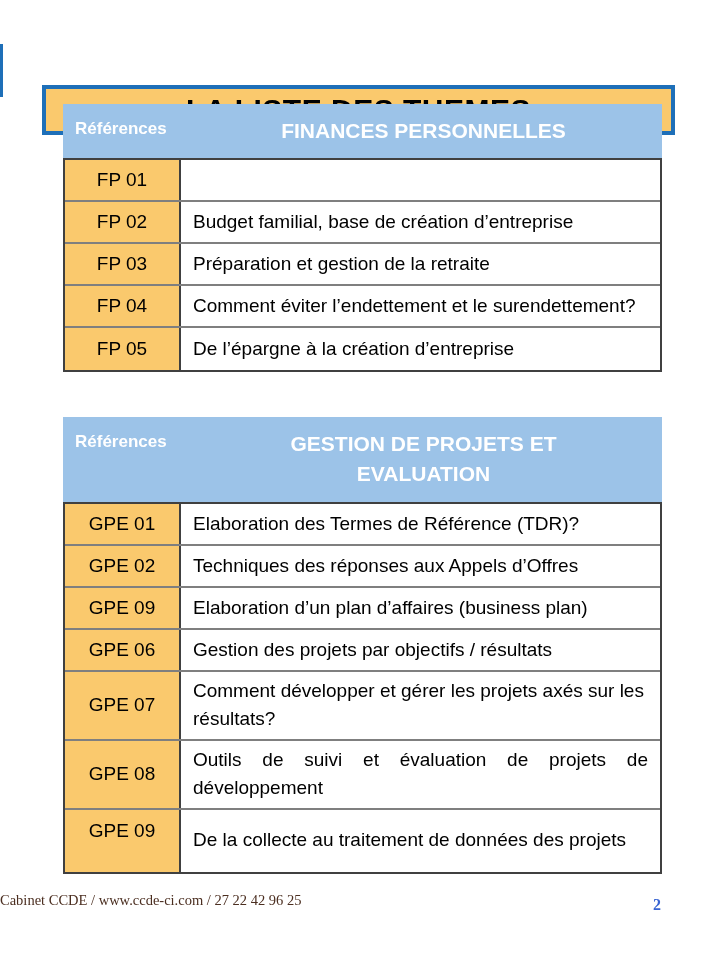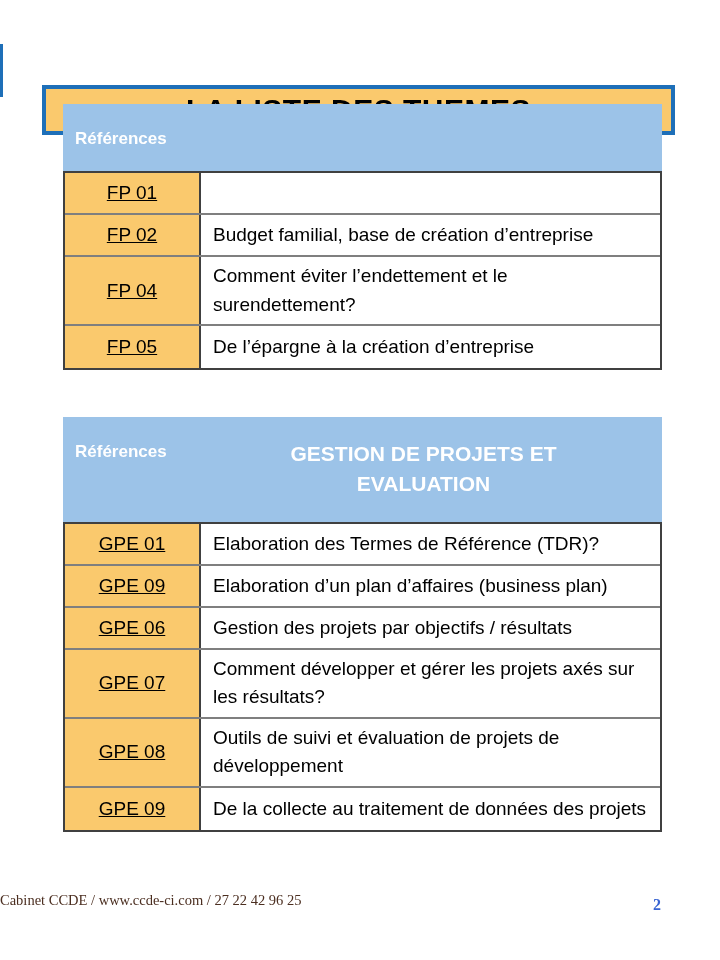"Références" .thead { padding: 22px 0 -> 12px 0 }
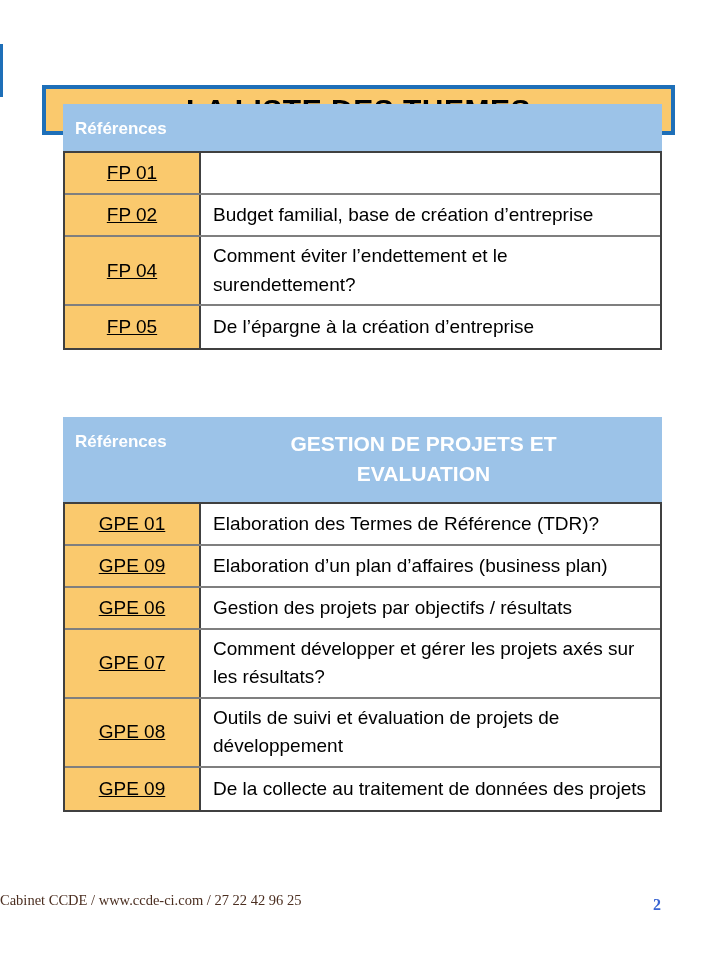"FINANCES PERSONNELLES" span.tbl-title-wrap { html: none -> <span> <span>FINANCES PERSONNELLES</span> </span> }
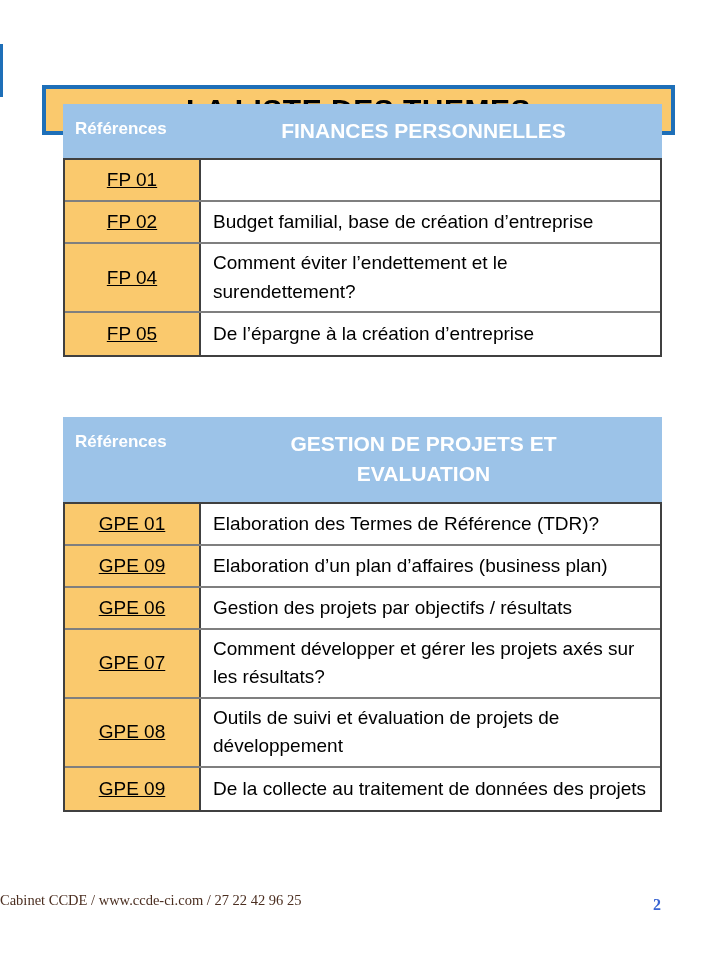"FP 01" .ref-cell { text-decoration: underline -> none; width: 136px -> 116px }
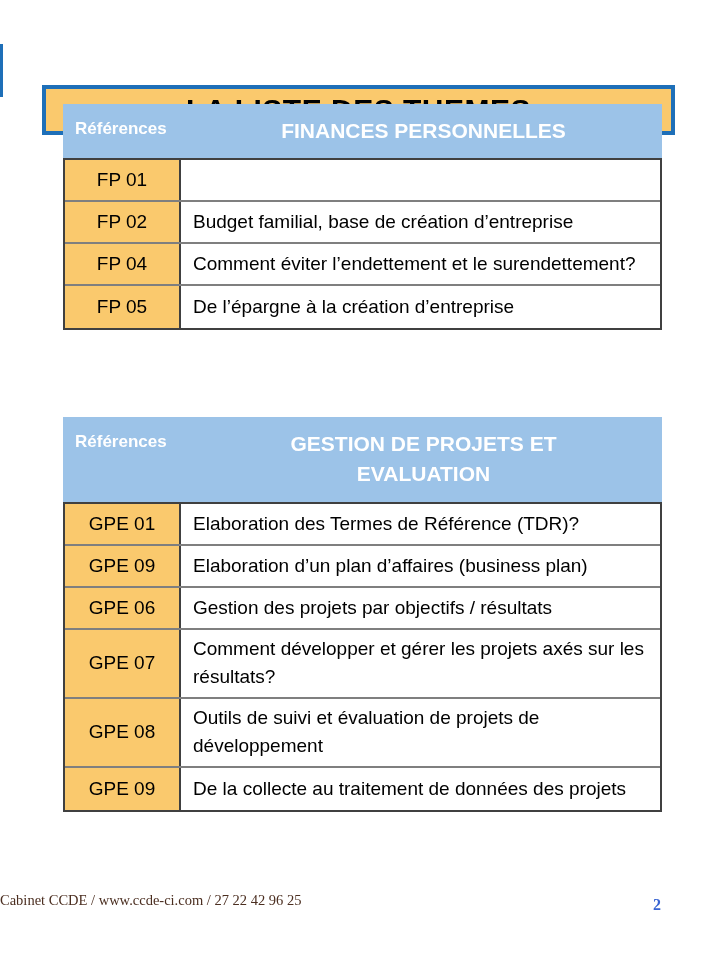"FP 03" div.trow { html: none -> <div> <div> <span>FP 03</span> </div> <div> <span>Préparation et gestion de la retraite</span> </div> </div> }
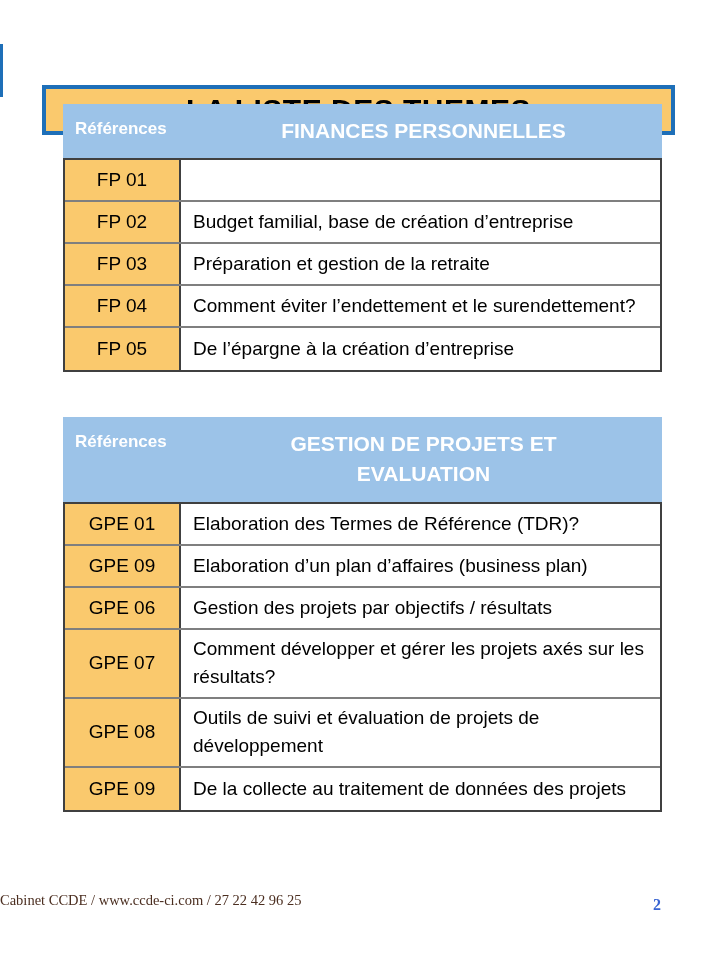"GPE 02" div.trow { html: none -> <div> <div> <span>GPE 02</span> </div> <div> <span>Techniques des réponses aux Appels d’Offres</span> </div> </div> }
